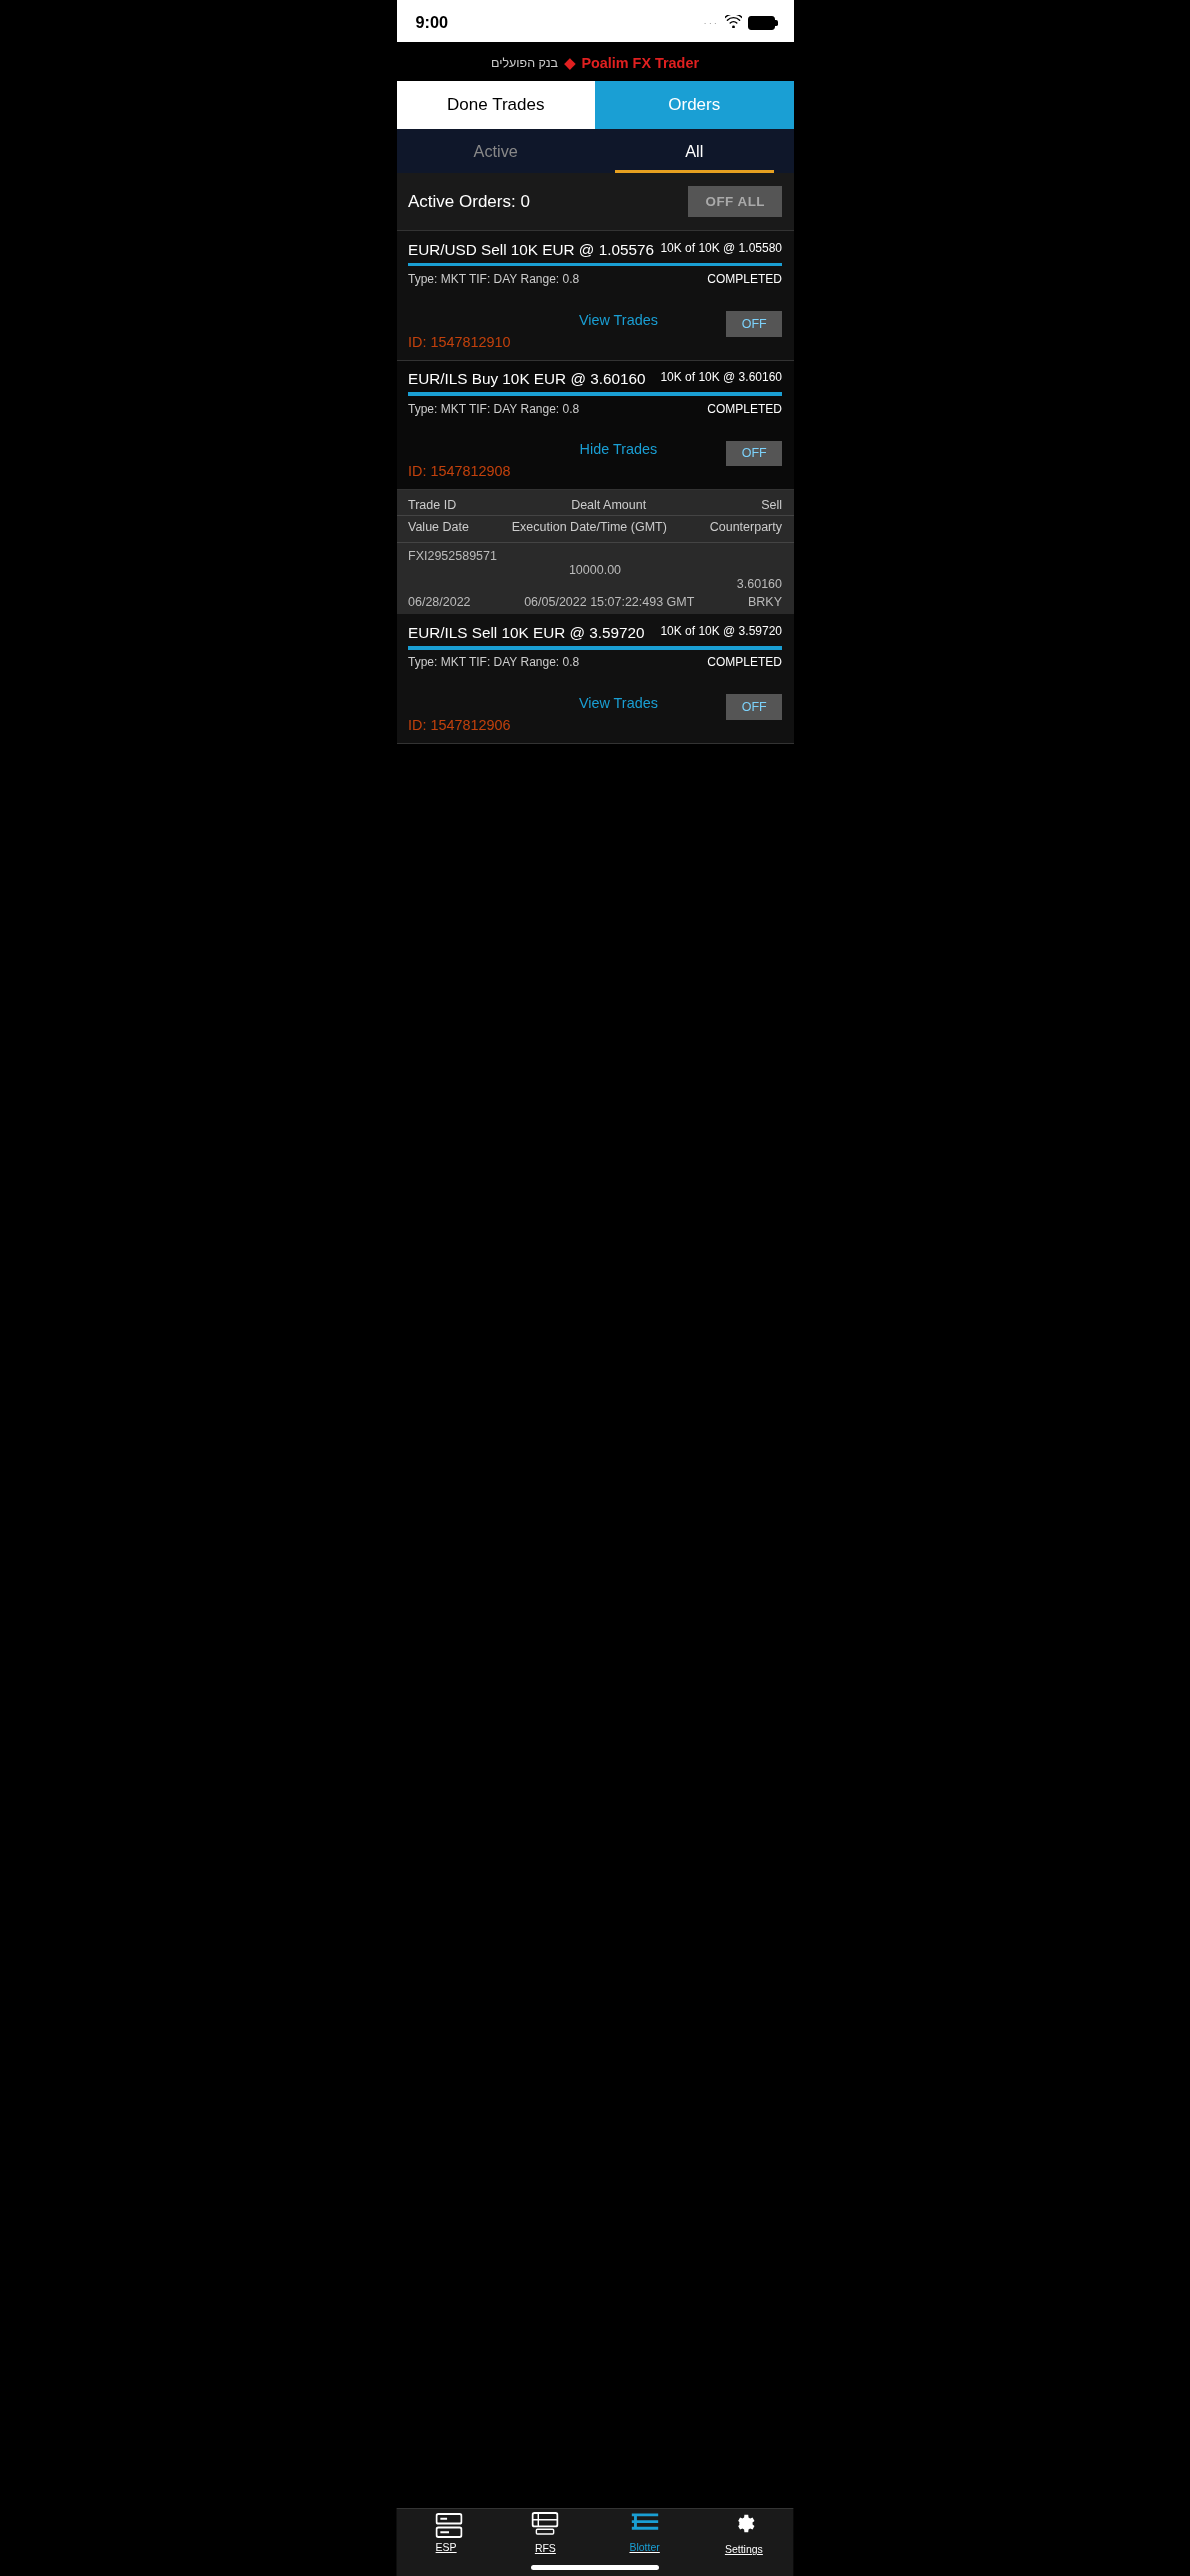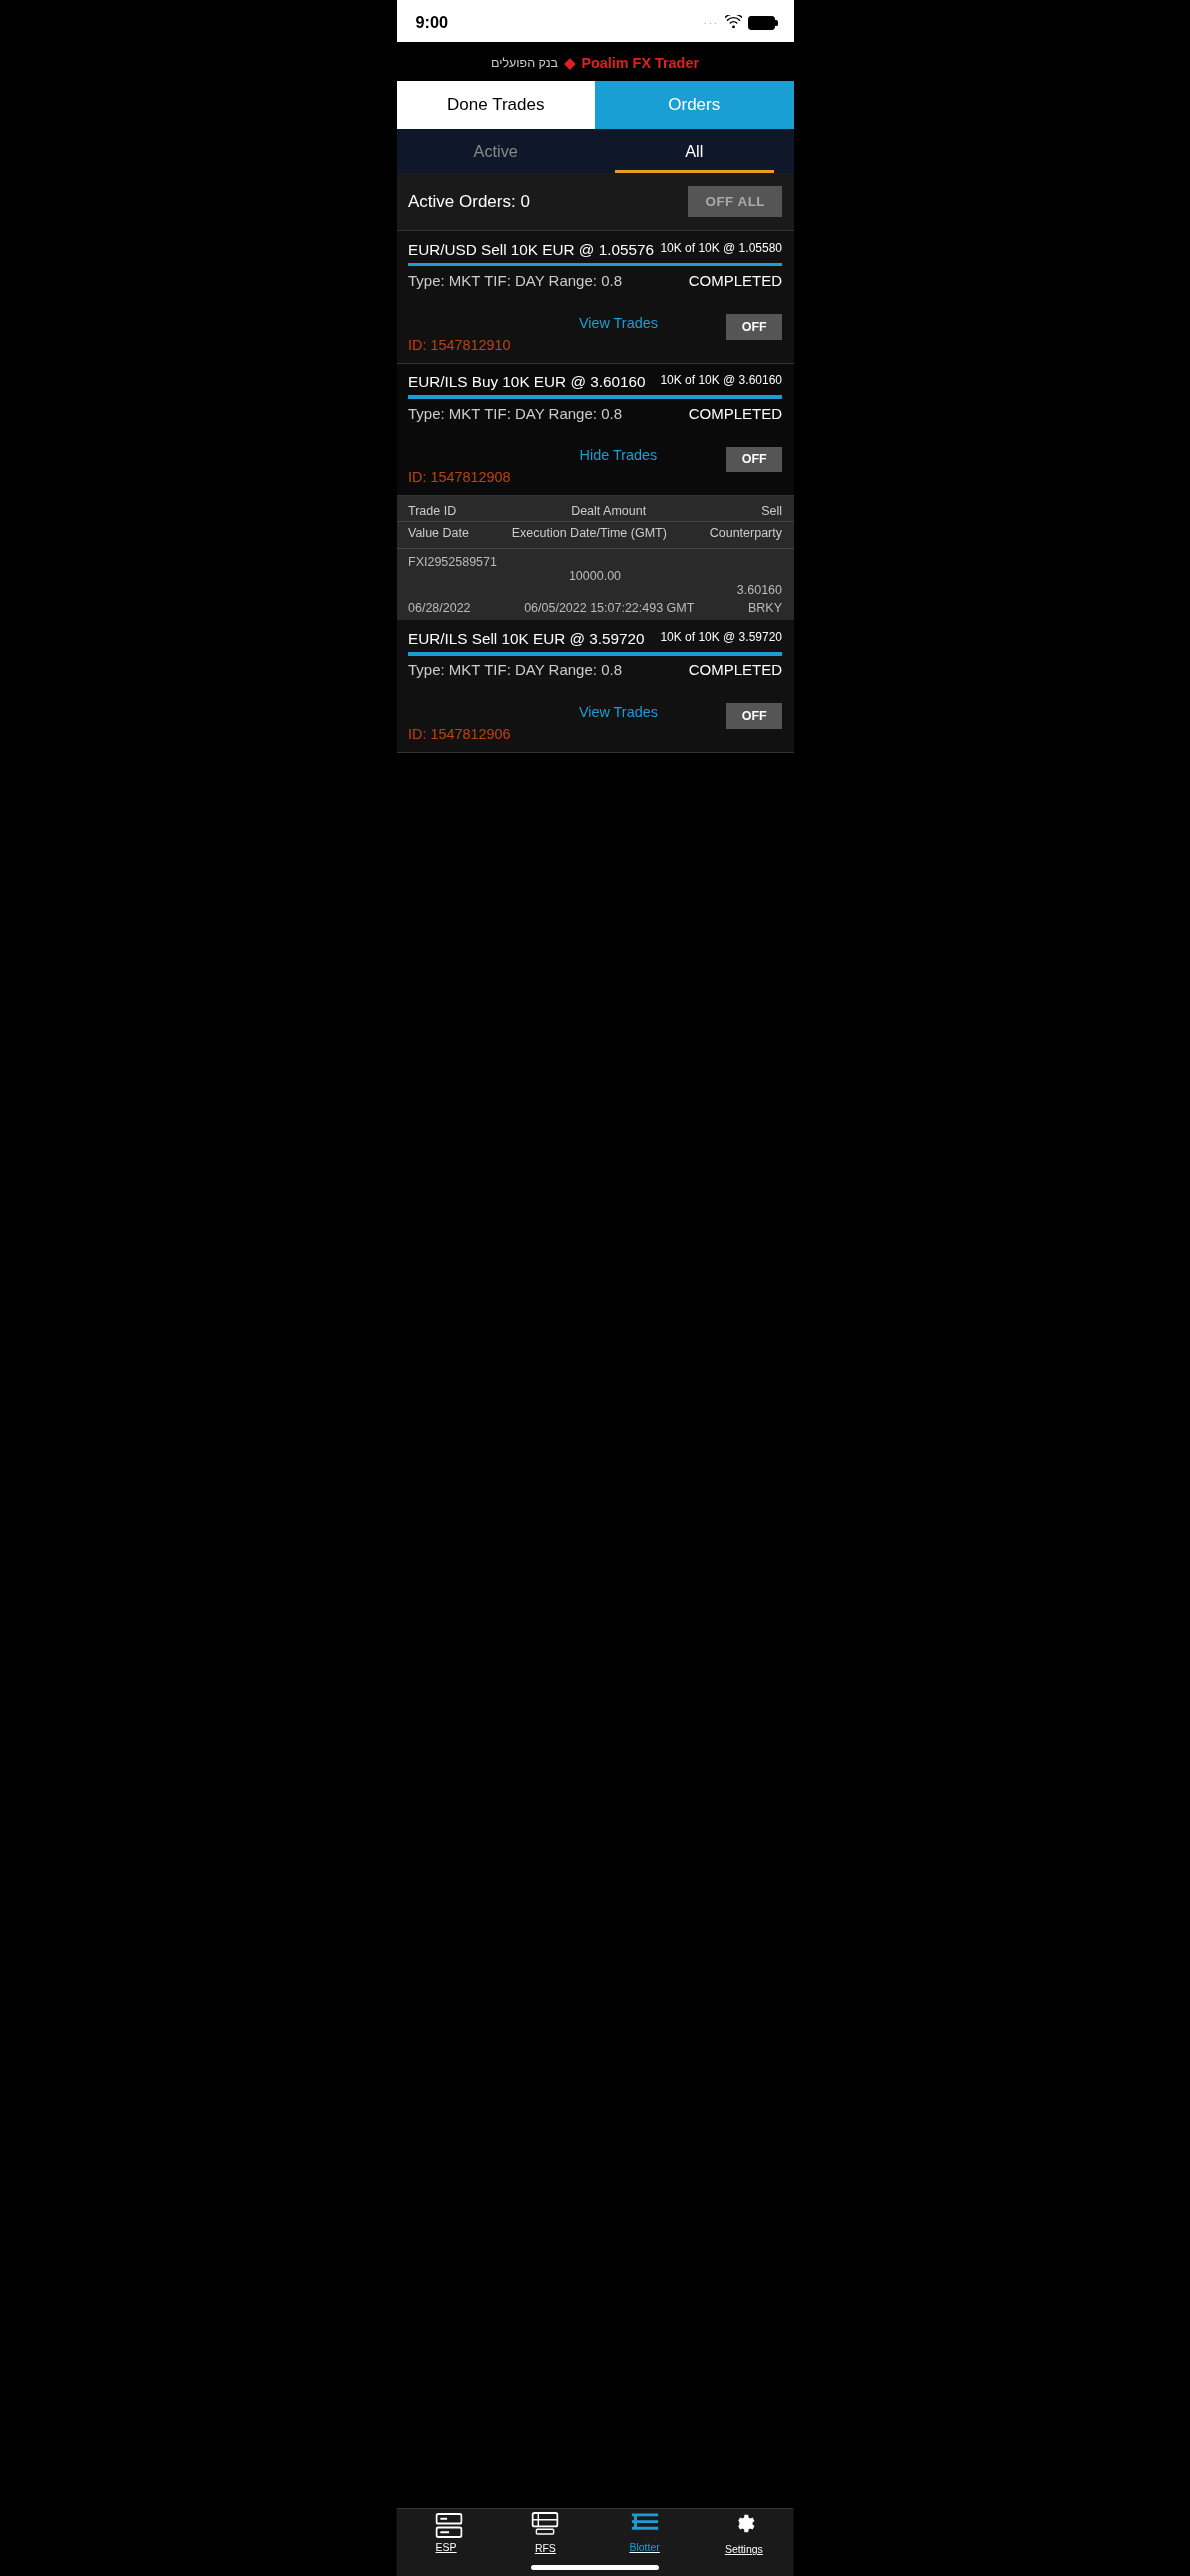"Type: MKT TIF: DAY Range:" .order-type-row { font-size: 15px -> 12px }
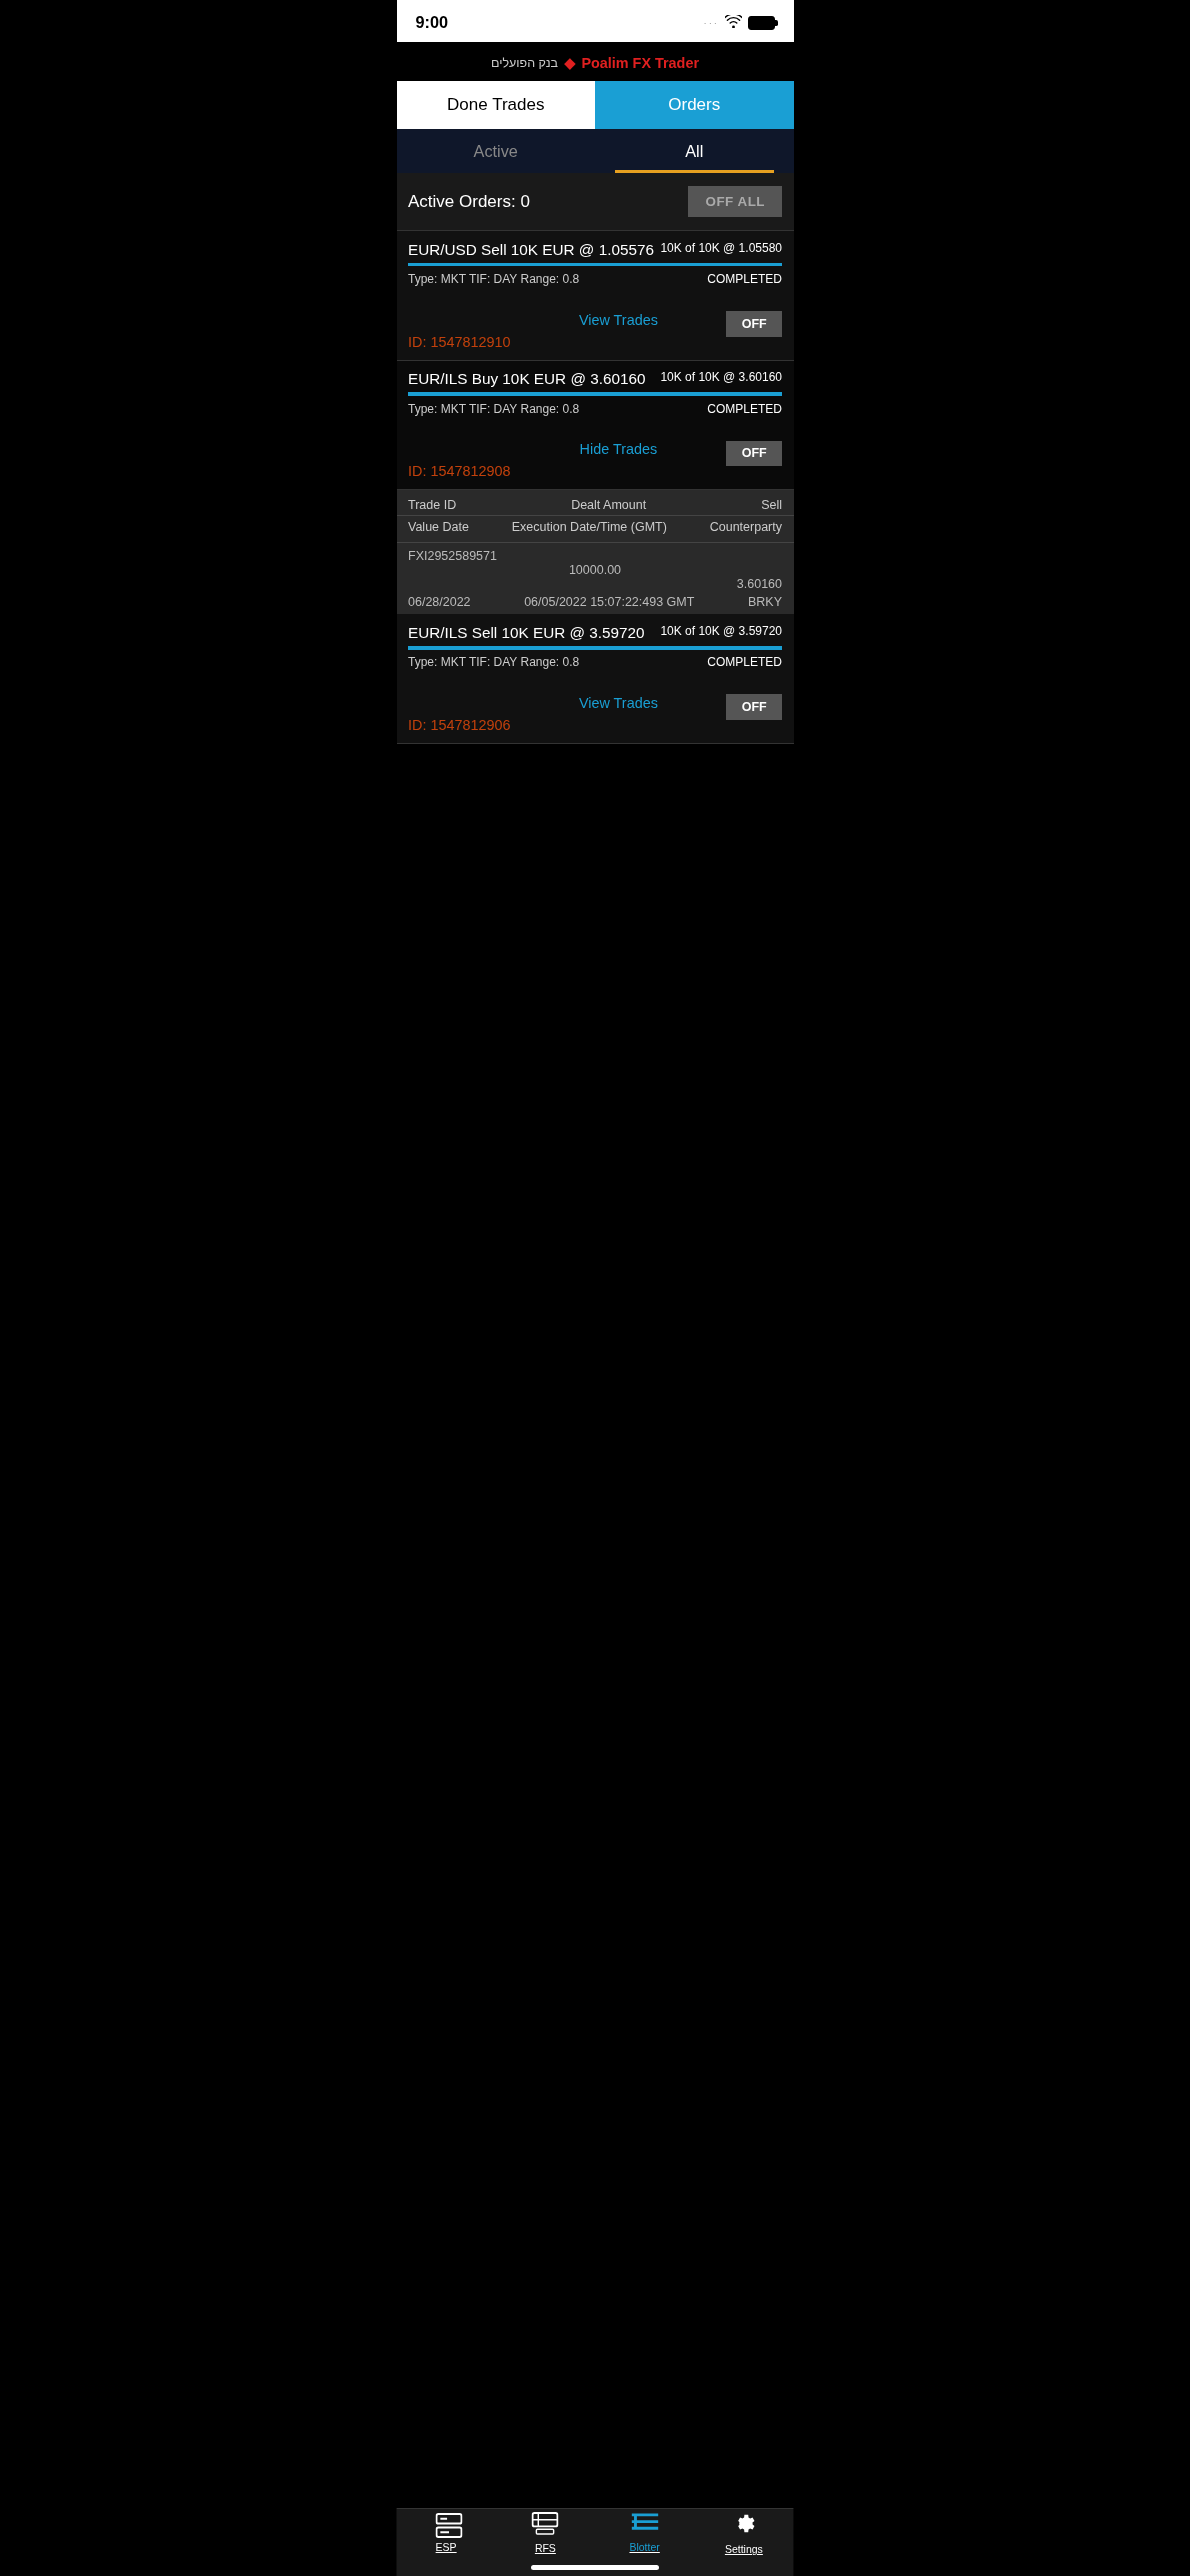"OFF" .off-btn { color: #ffffff -> #7dd3fc; font-weight: 700 -> 400 }
